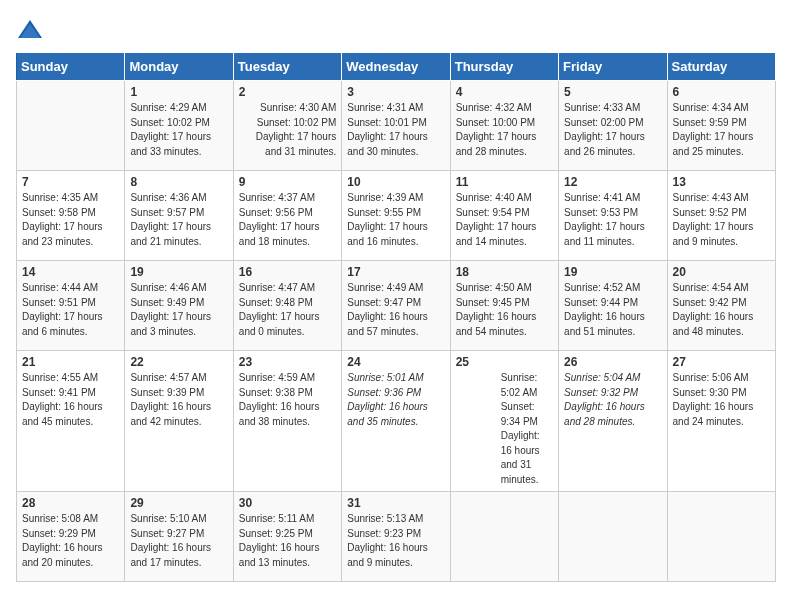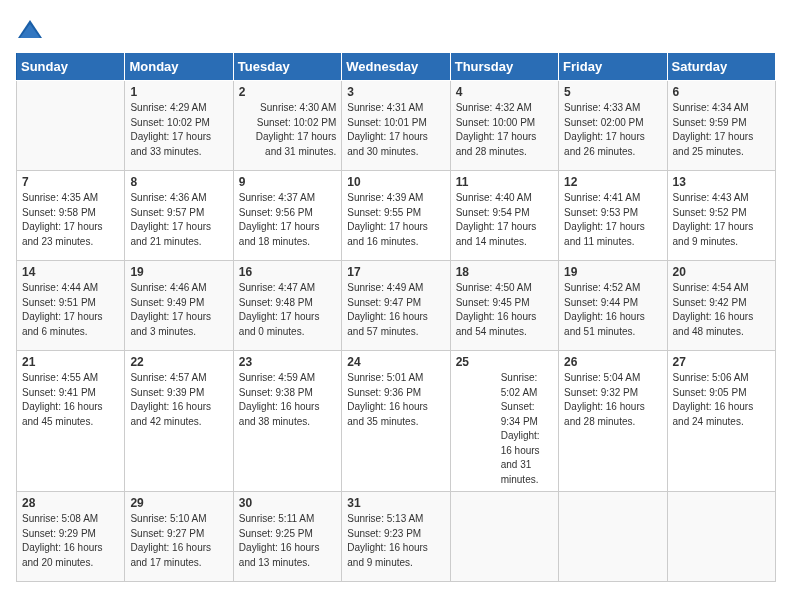"Sunrise: 5:01 AM" div.cell-content { font-style: none -> italic }
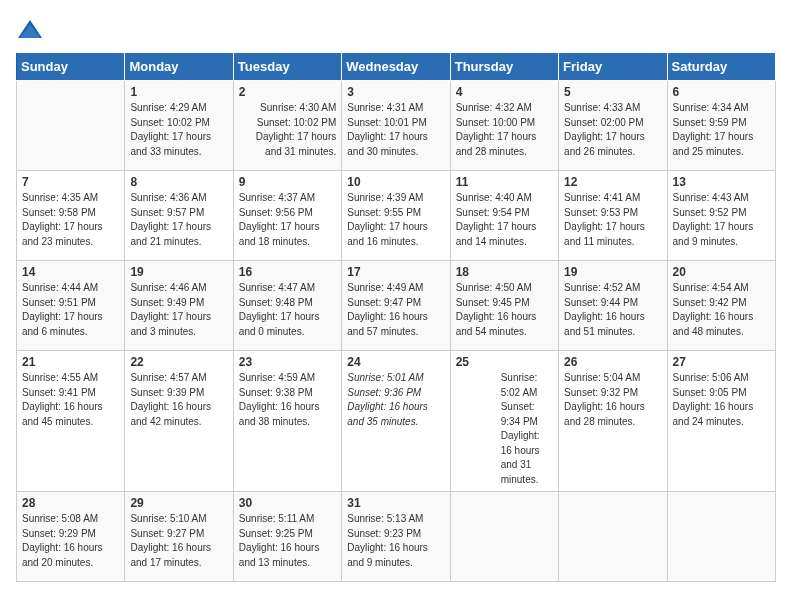"Sunrise: 5:04 AM" div.cell-content { font-style: none -> italic }
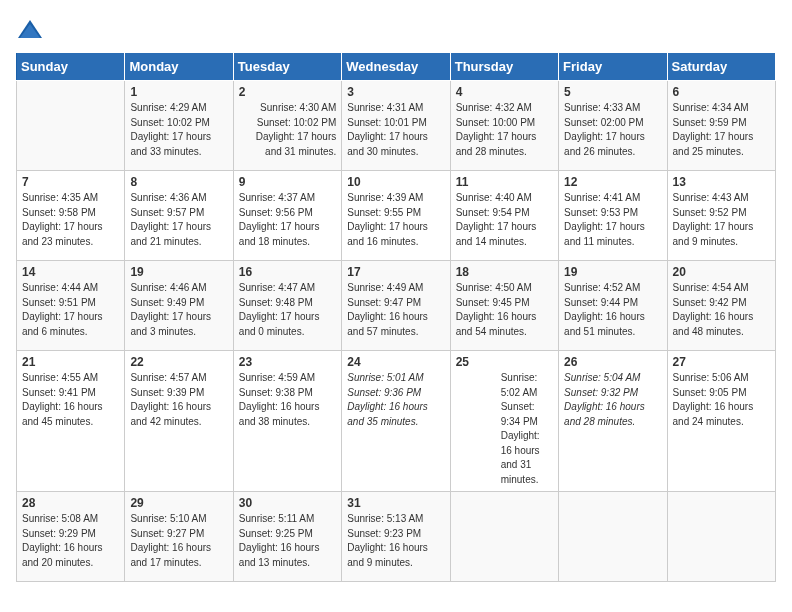"Sunrise: 5:06 AM" div.cell-content { text: 9:05 -> 9:30 }
